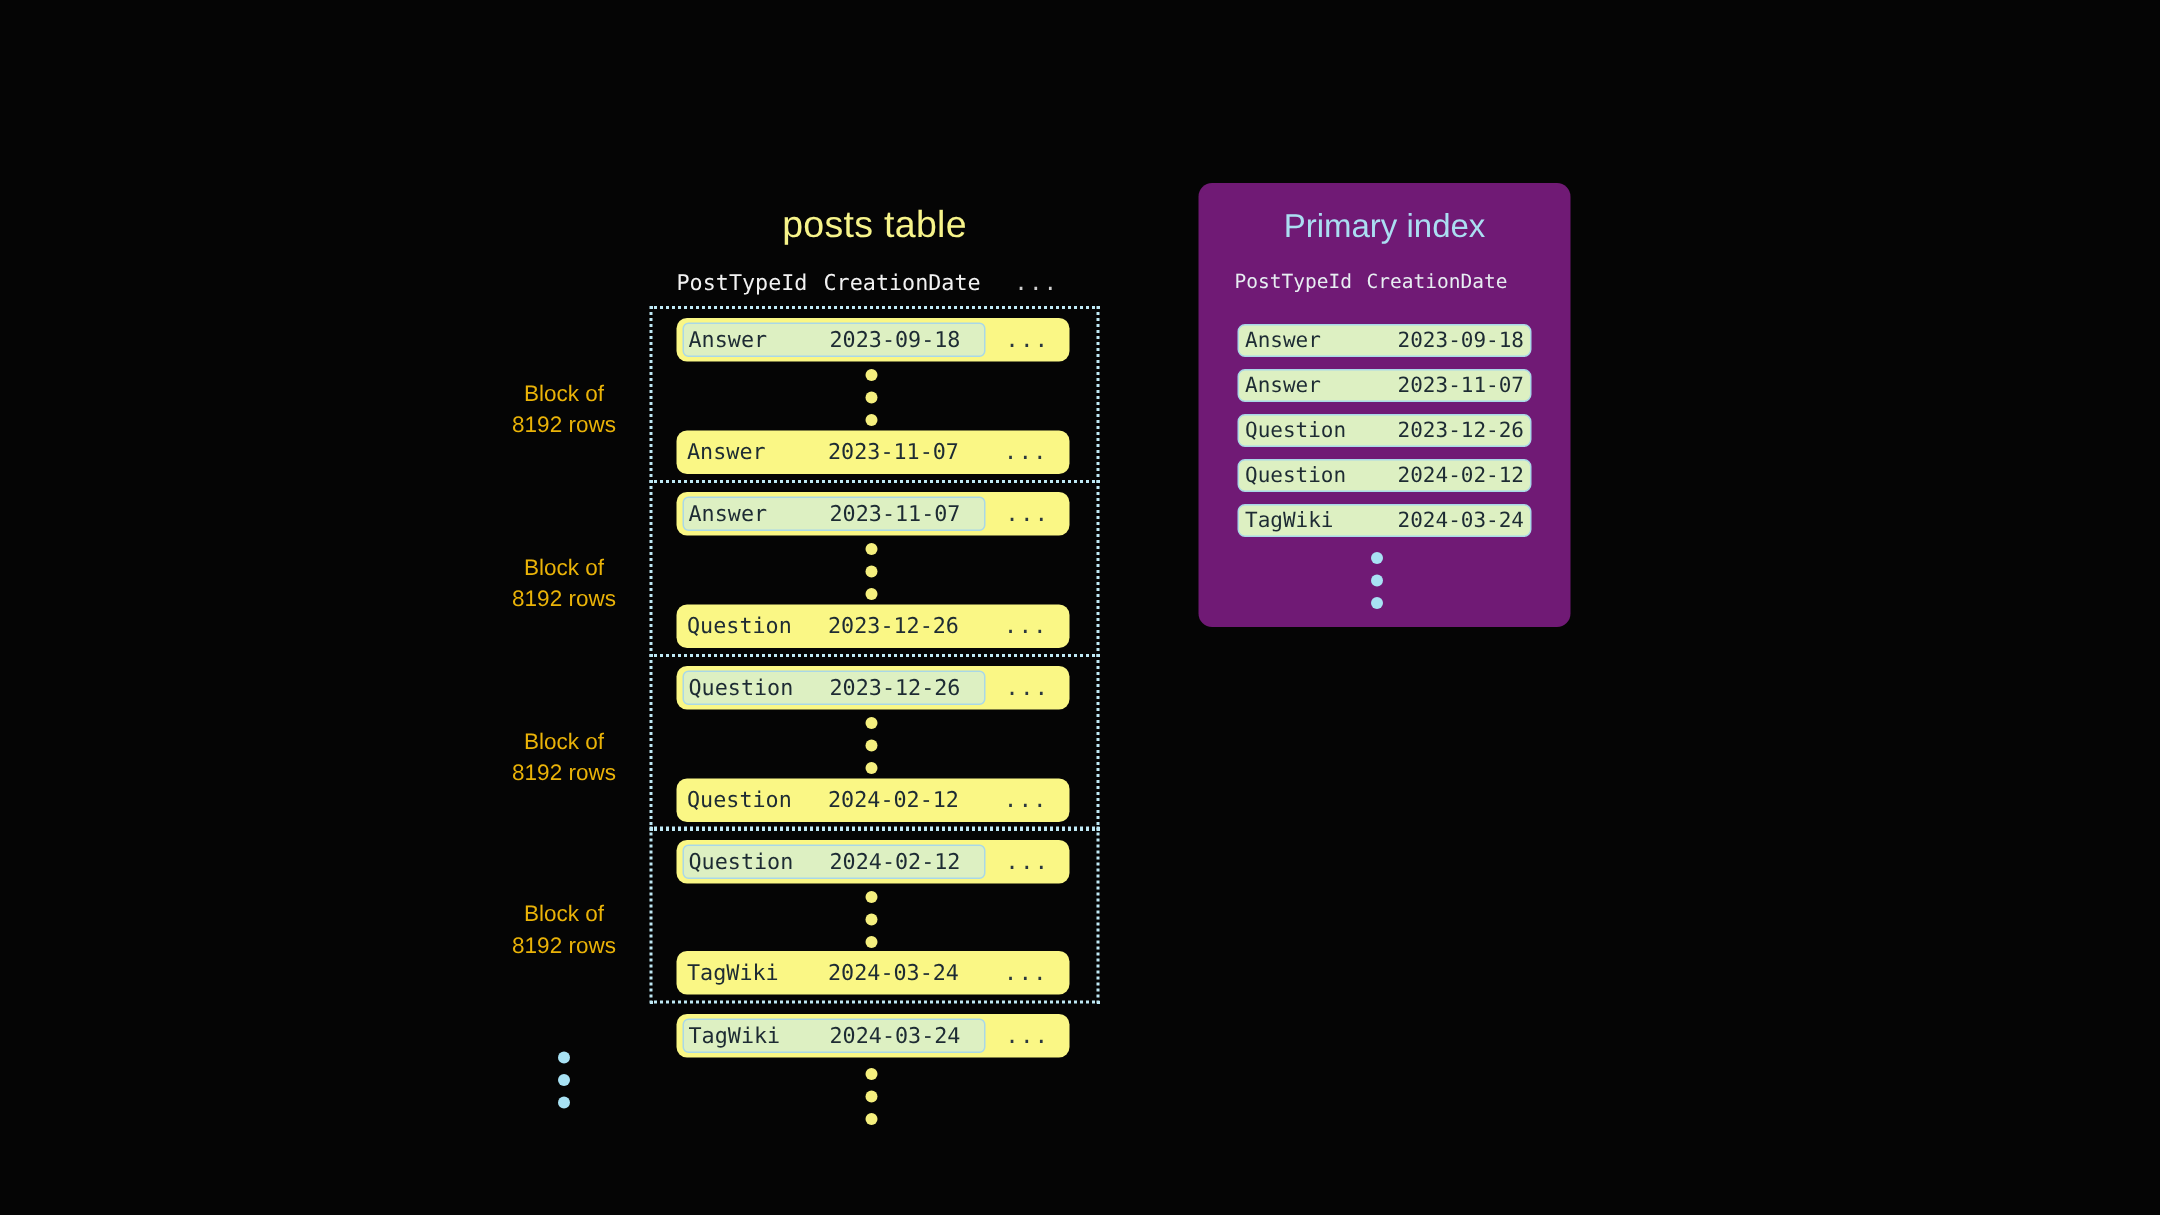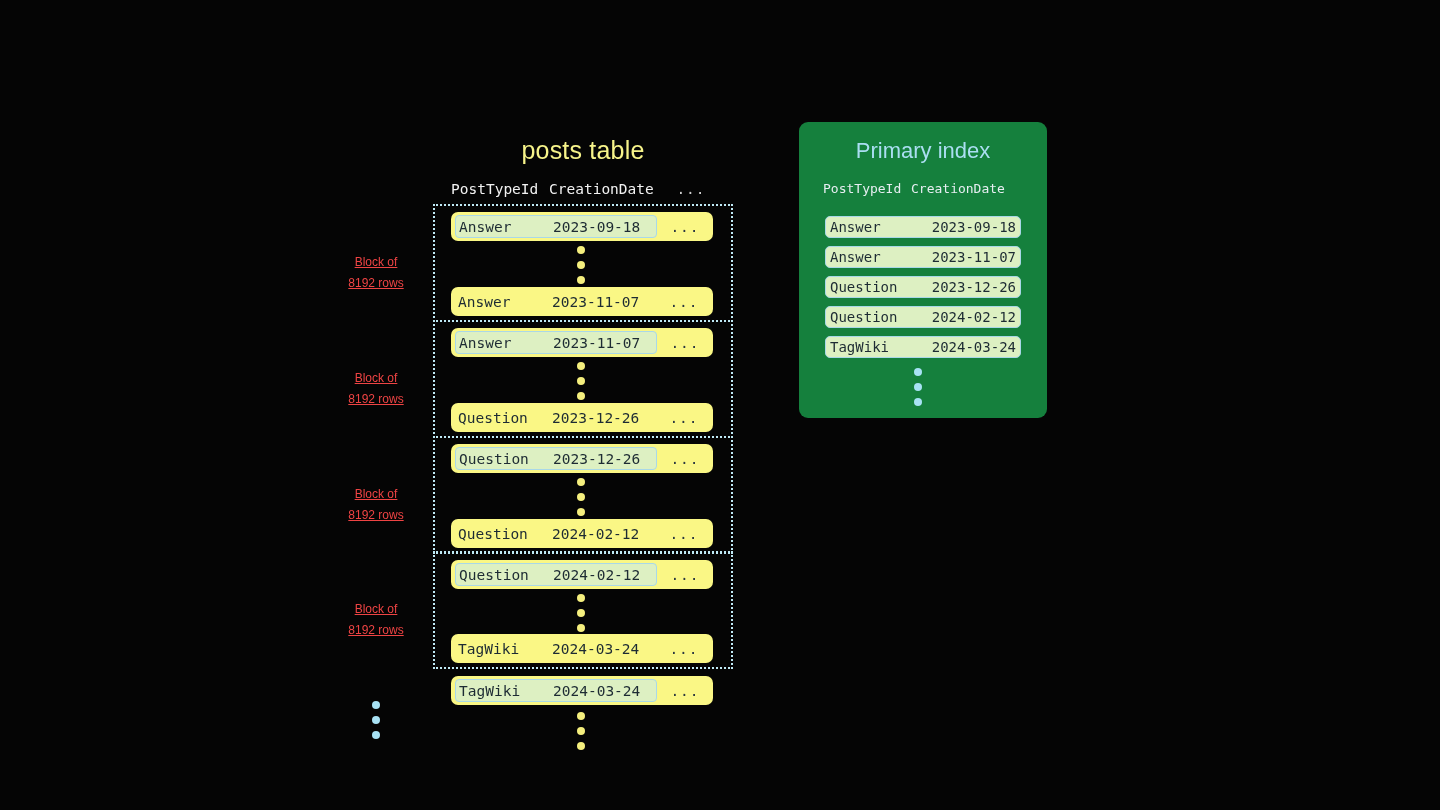"Primary index" .index-panel { background: #15803d -> #701a75 }
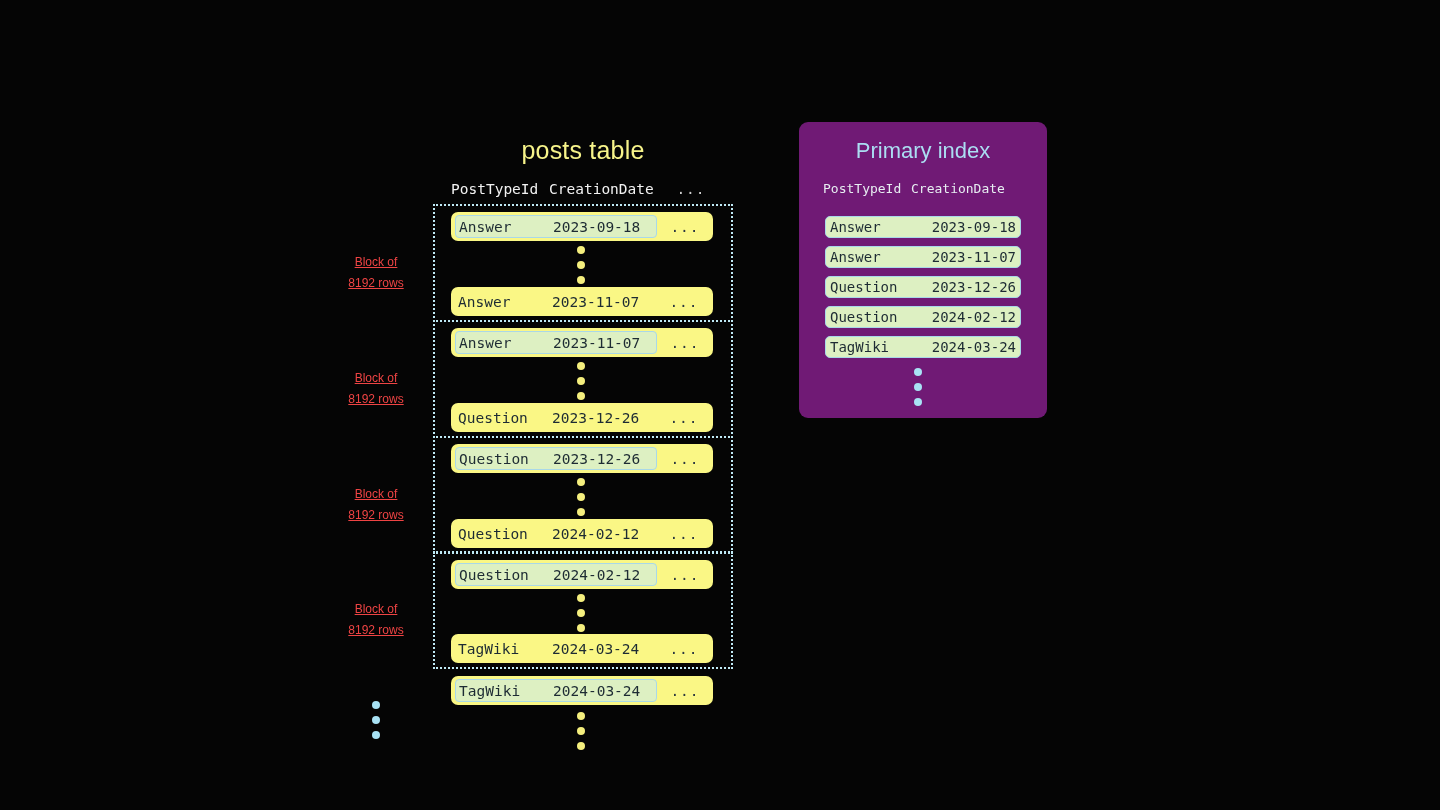"Block of" .block-label { color: #ef4444 -> #eab308; font-size: 12px -> 15px; text-decoration: underline -> none }
